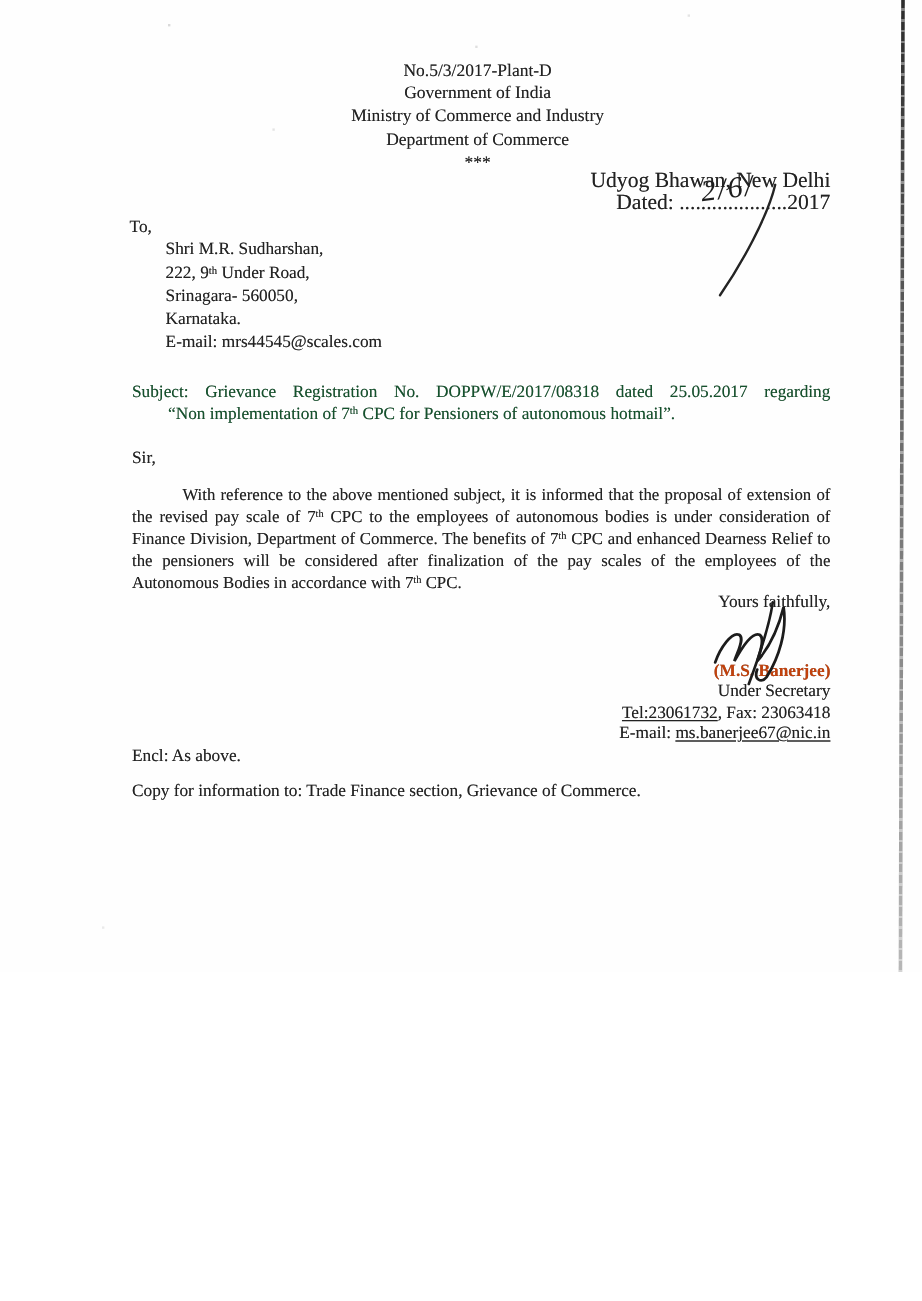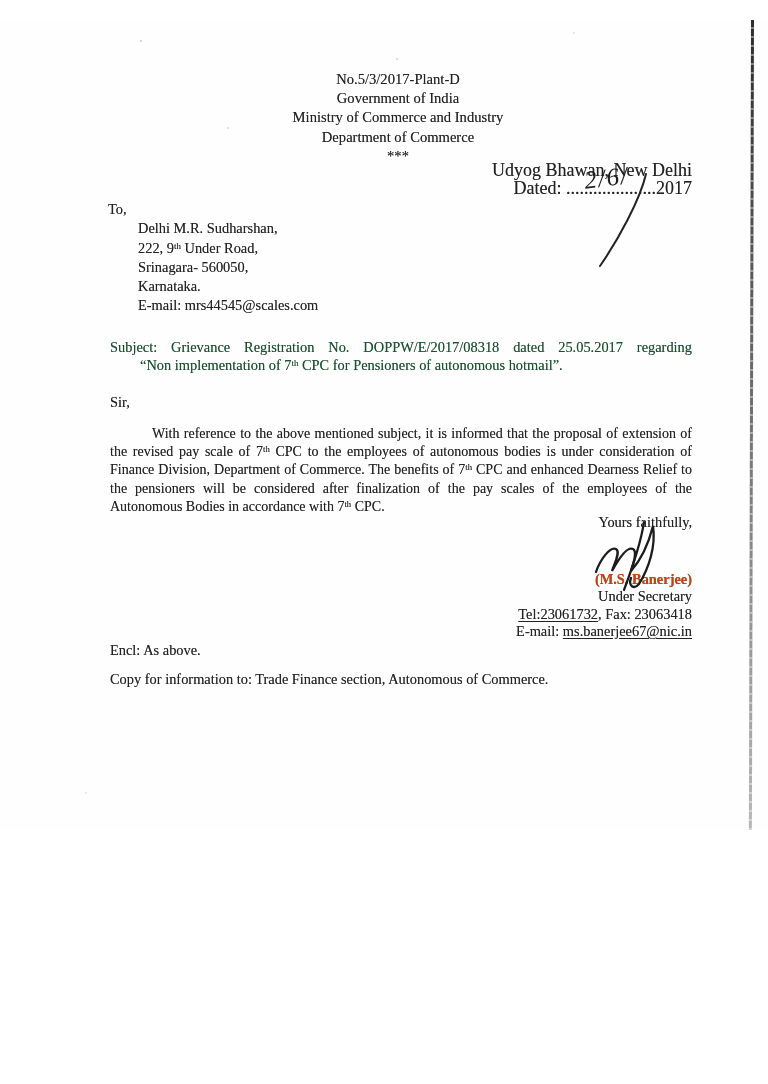"No.5/3/2017-Plant-D" .page { margin-top: 20px -> none }
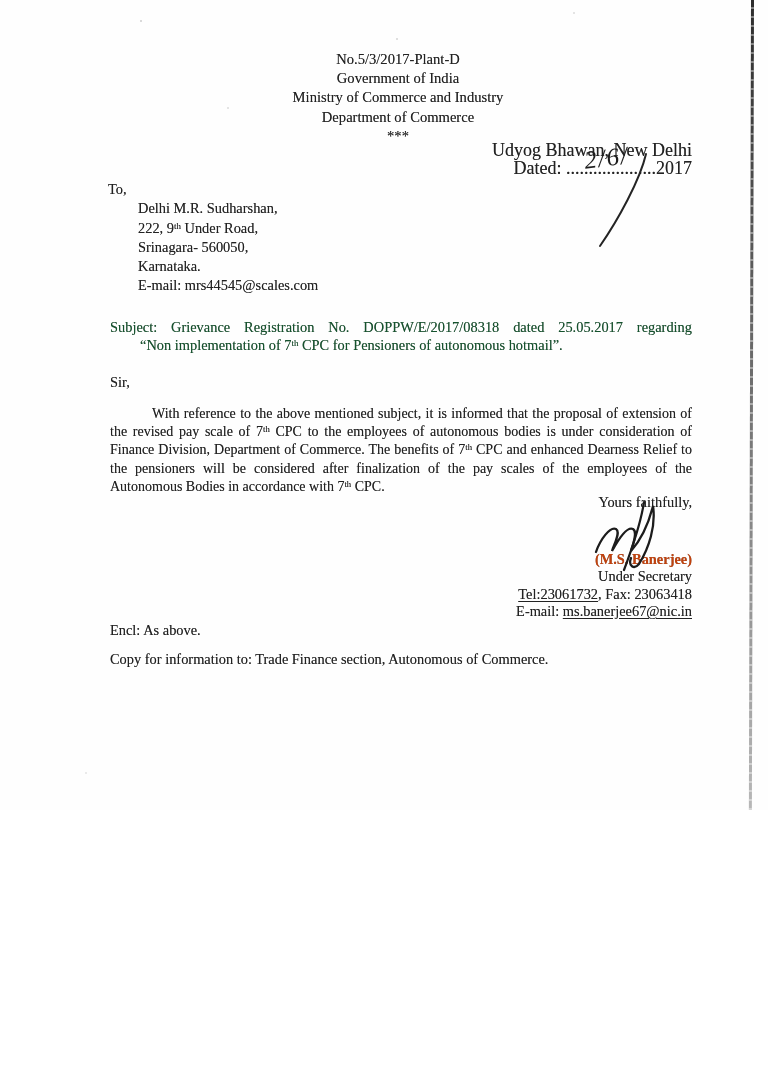"Delhi M.R. Sudharshan," div { text: Delhi -> Shri }
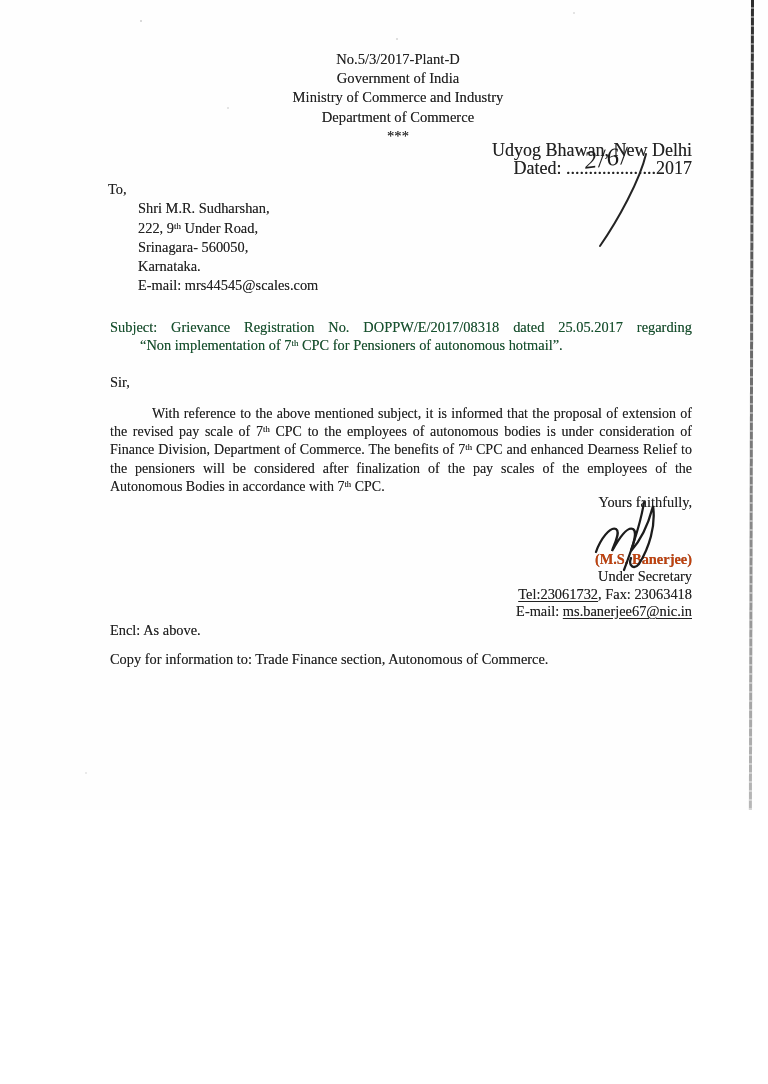"Copy for information to: Trade" div.abs { text: Autonomous -> Grievance }
